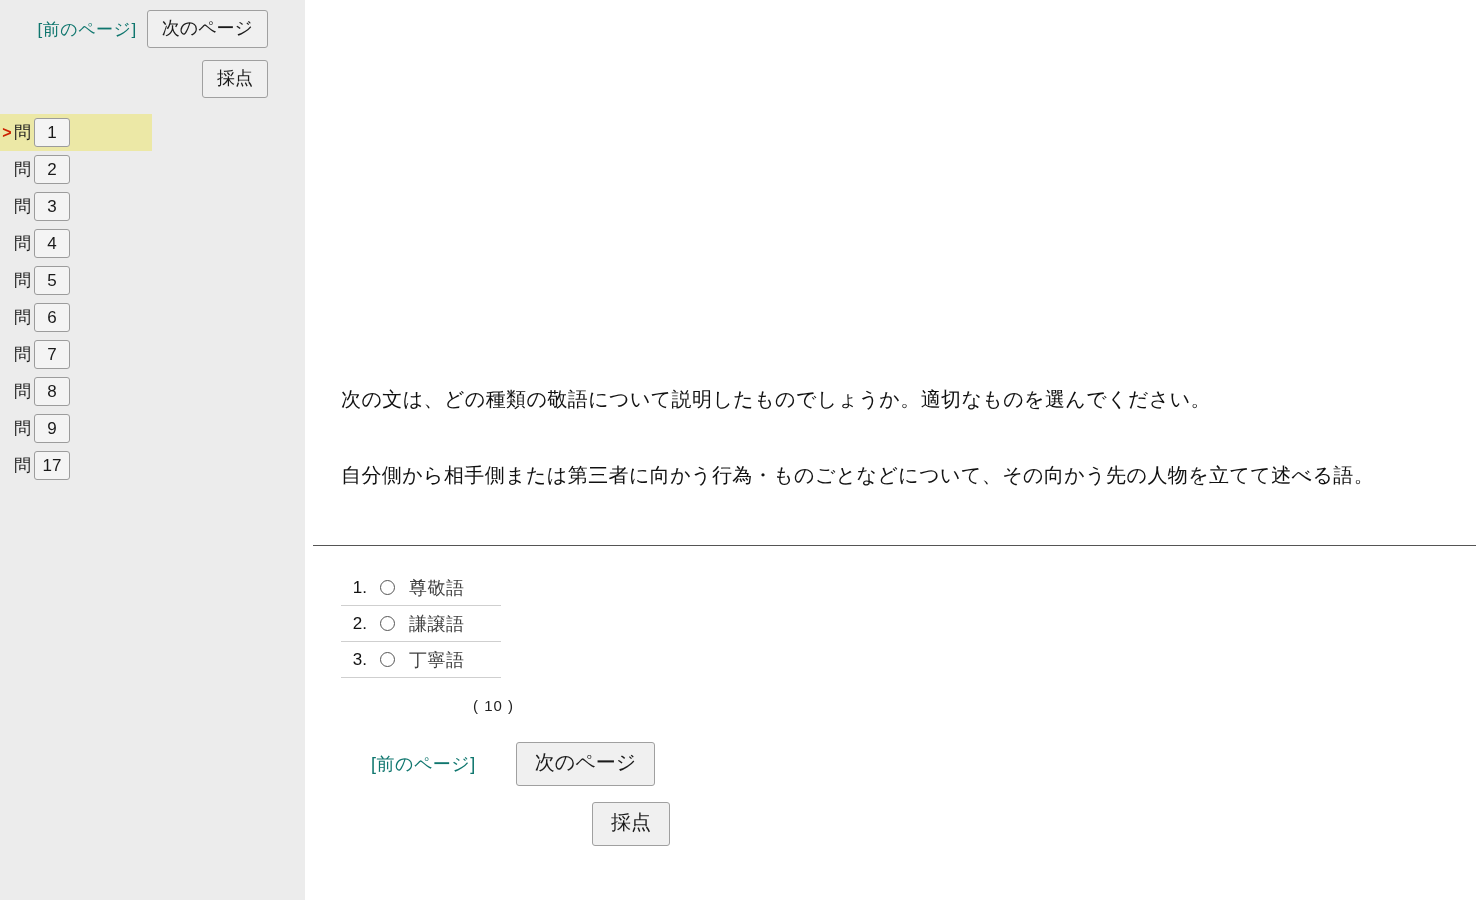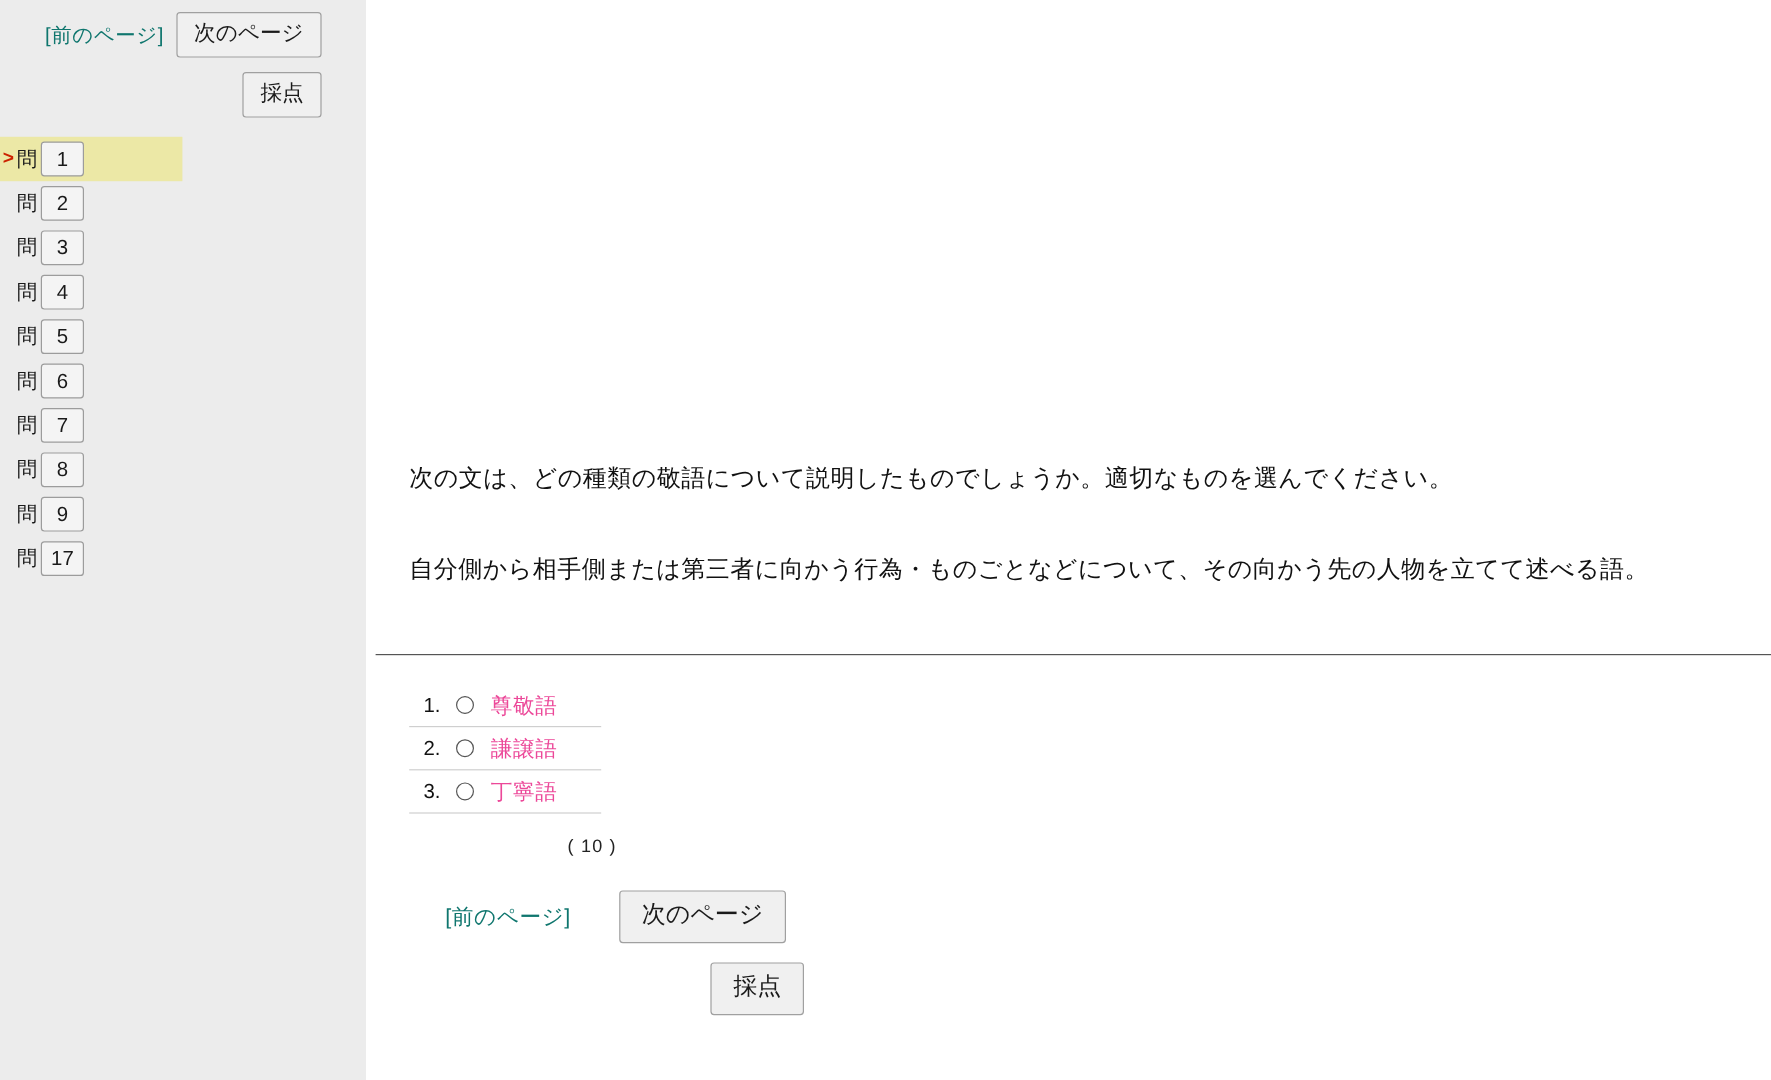"尊敬語" .choice-label { color: #ec4899 -> #404040 }
